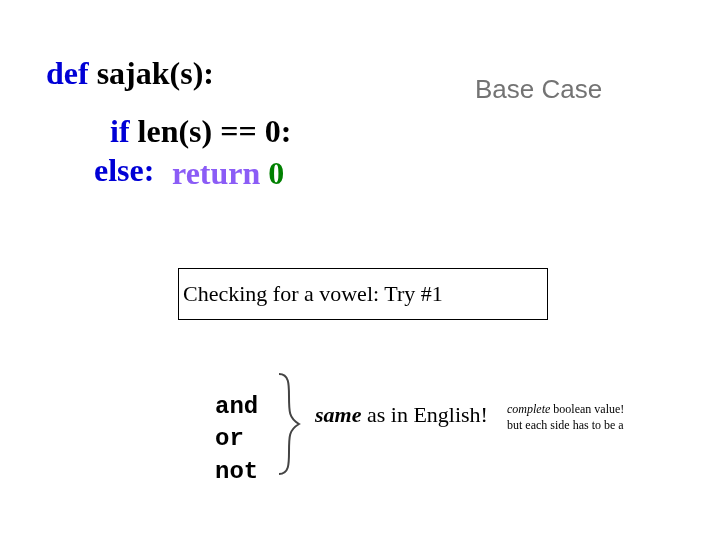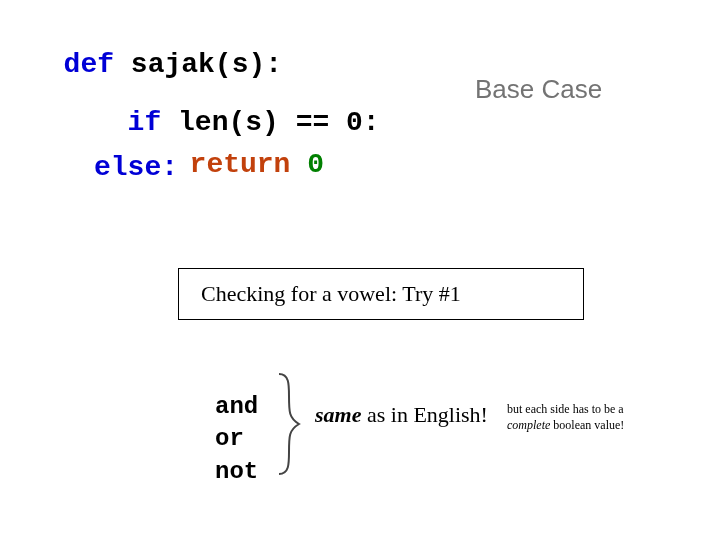"def sajak(s):" .mono { font-family: Liberation Mono, monospace -> Liberation Serif, serif; font-size: 28px -> 32px }
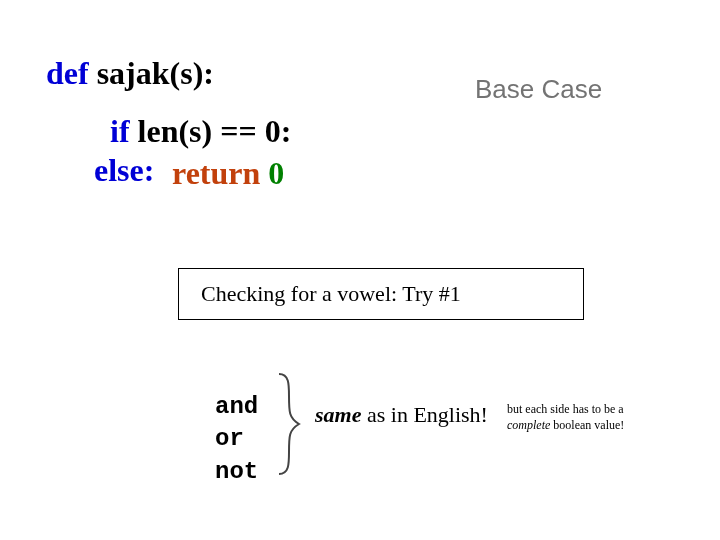"return" .kw-return { color: #c2410c -> #8b5cf6 }
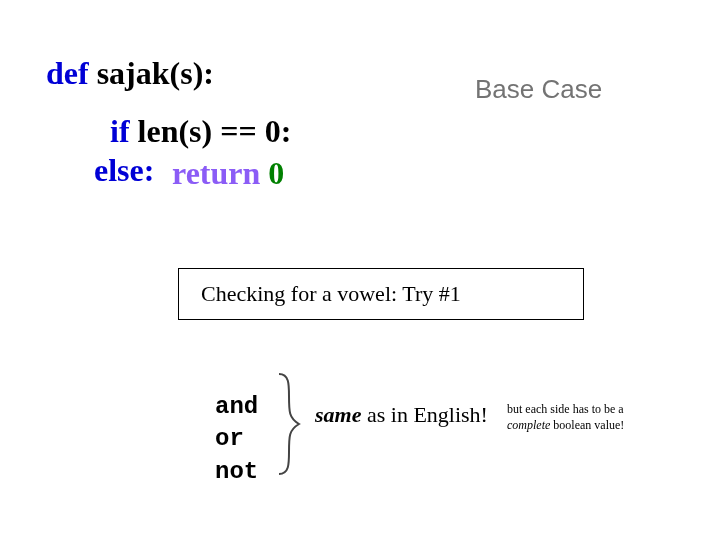"Checking for a vowel: Try" .boxed-note { padding: 12px 22px -> 12px 4px }
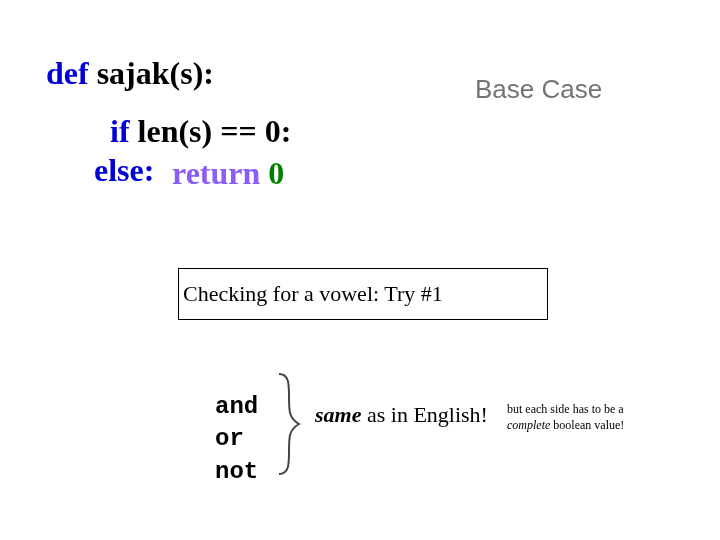"but each side has to" div { order: before "complete boolean value!" -> after "complete boolean value!" }
